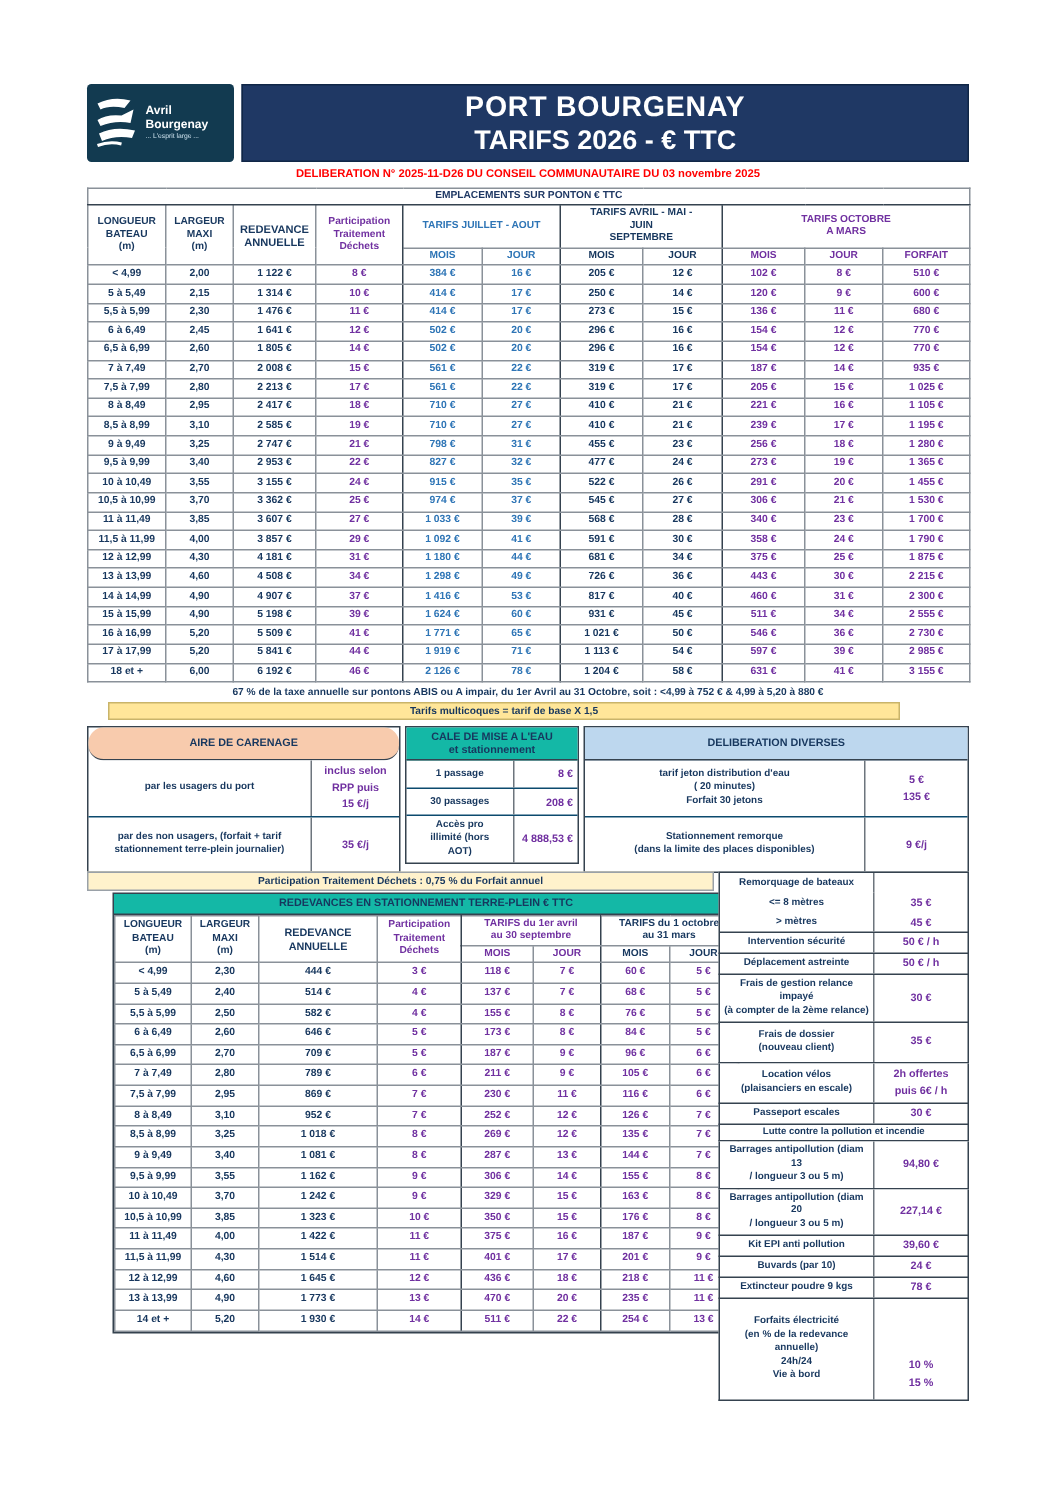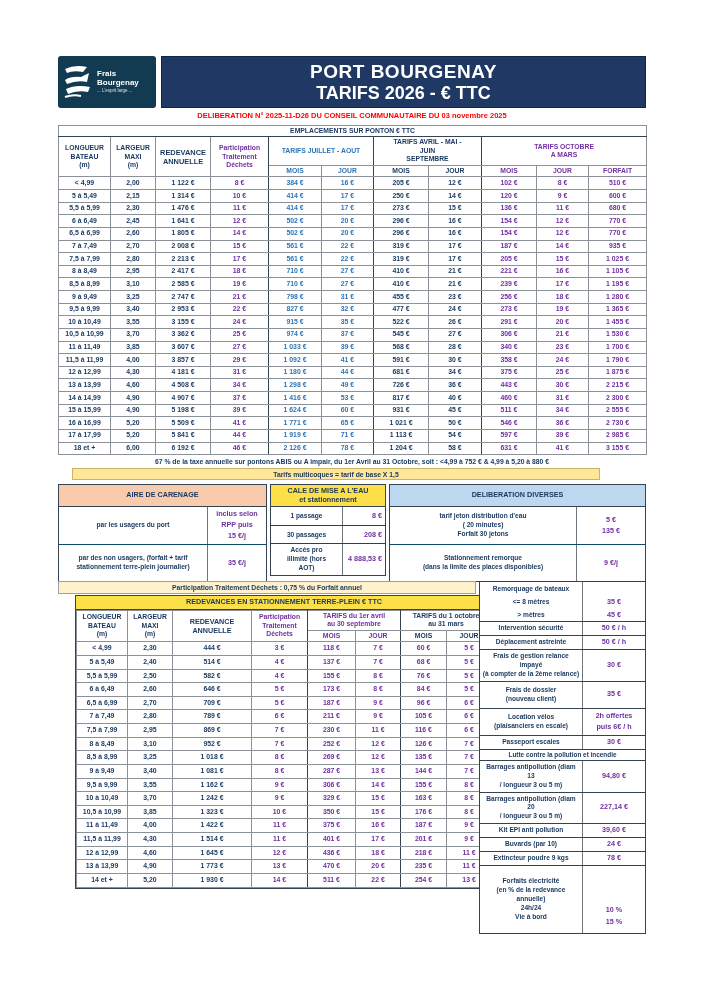"Frais" div.logo-name { text: Frais -> Avril }
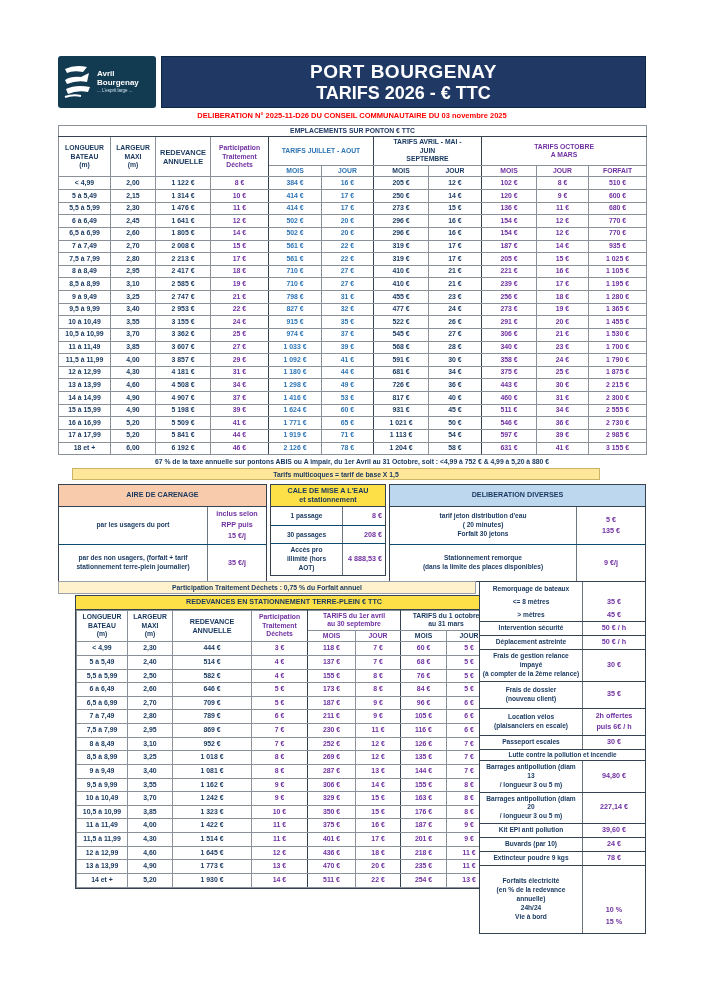"AIRE DE CARENAGE" div.sec-hd { border-radius: none -> 10px }
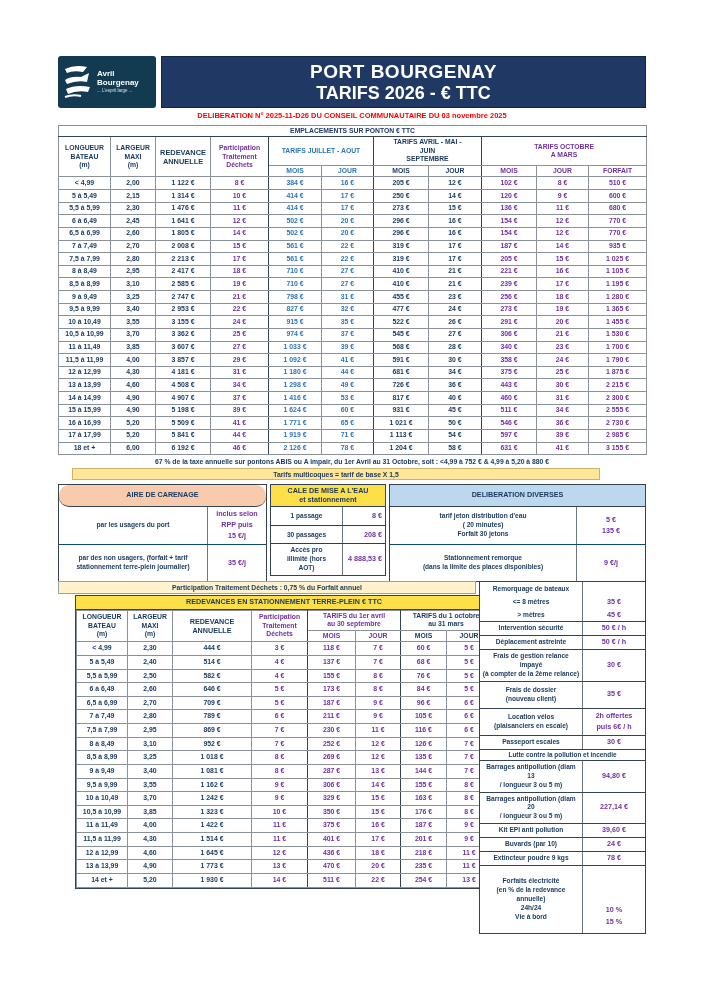"CALE DE MISE A L'EAU" .hd-green { background: #fde047 -> #14b8a6 }
